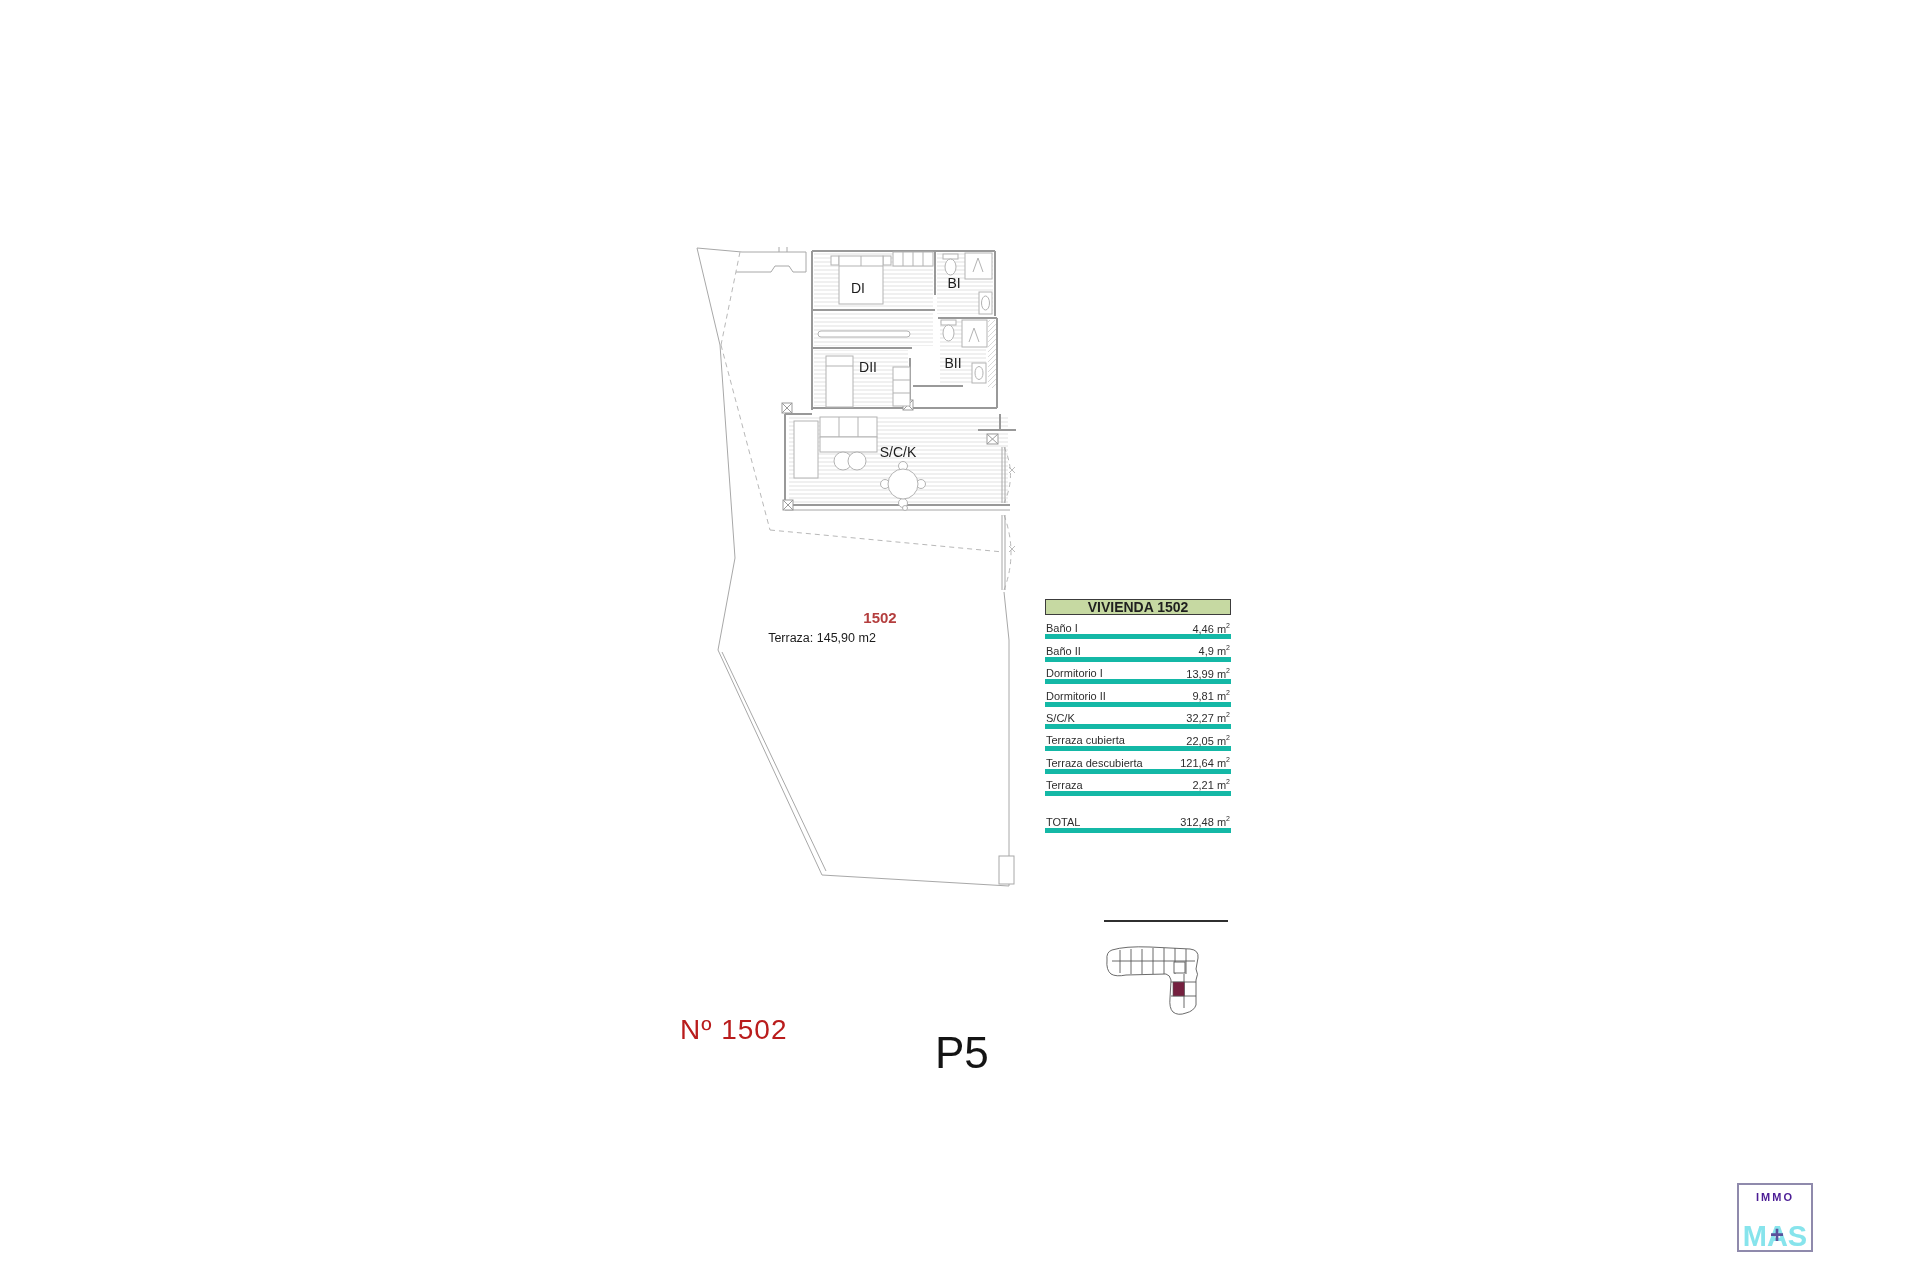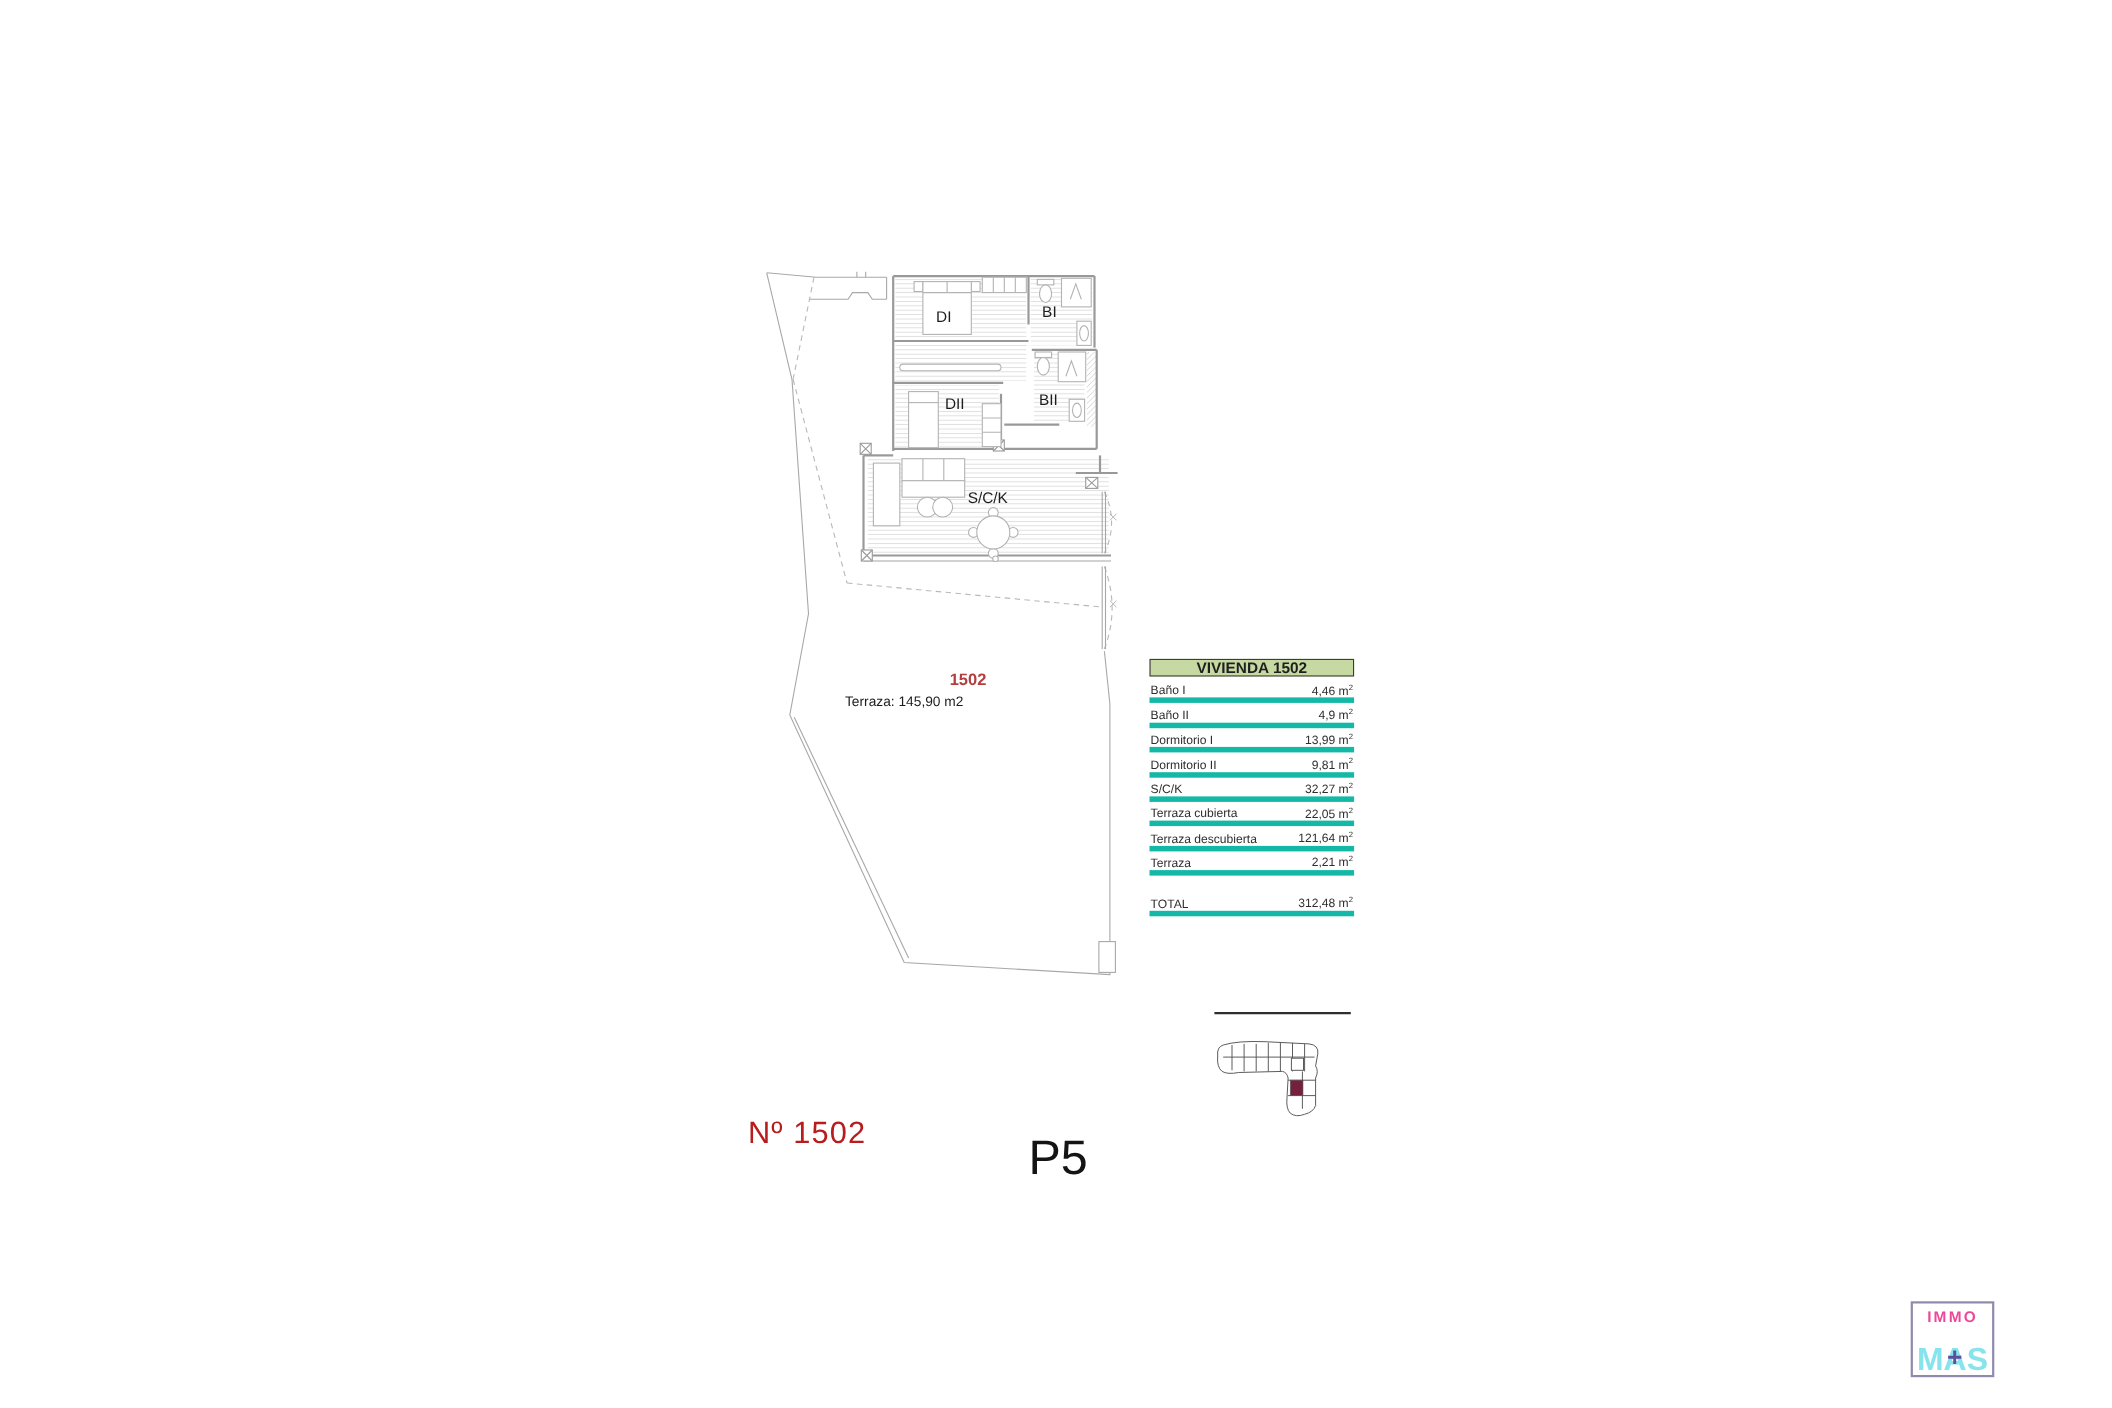"IMMO" .logo .l1 { color: #ec4899 -> #4c1d95; font-size: 14px -> 11px }
